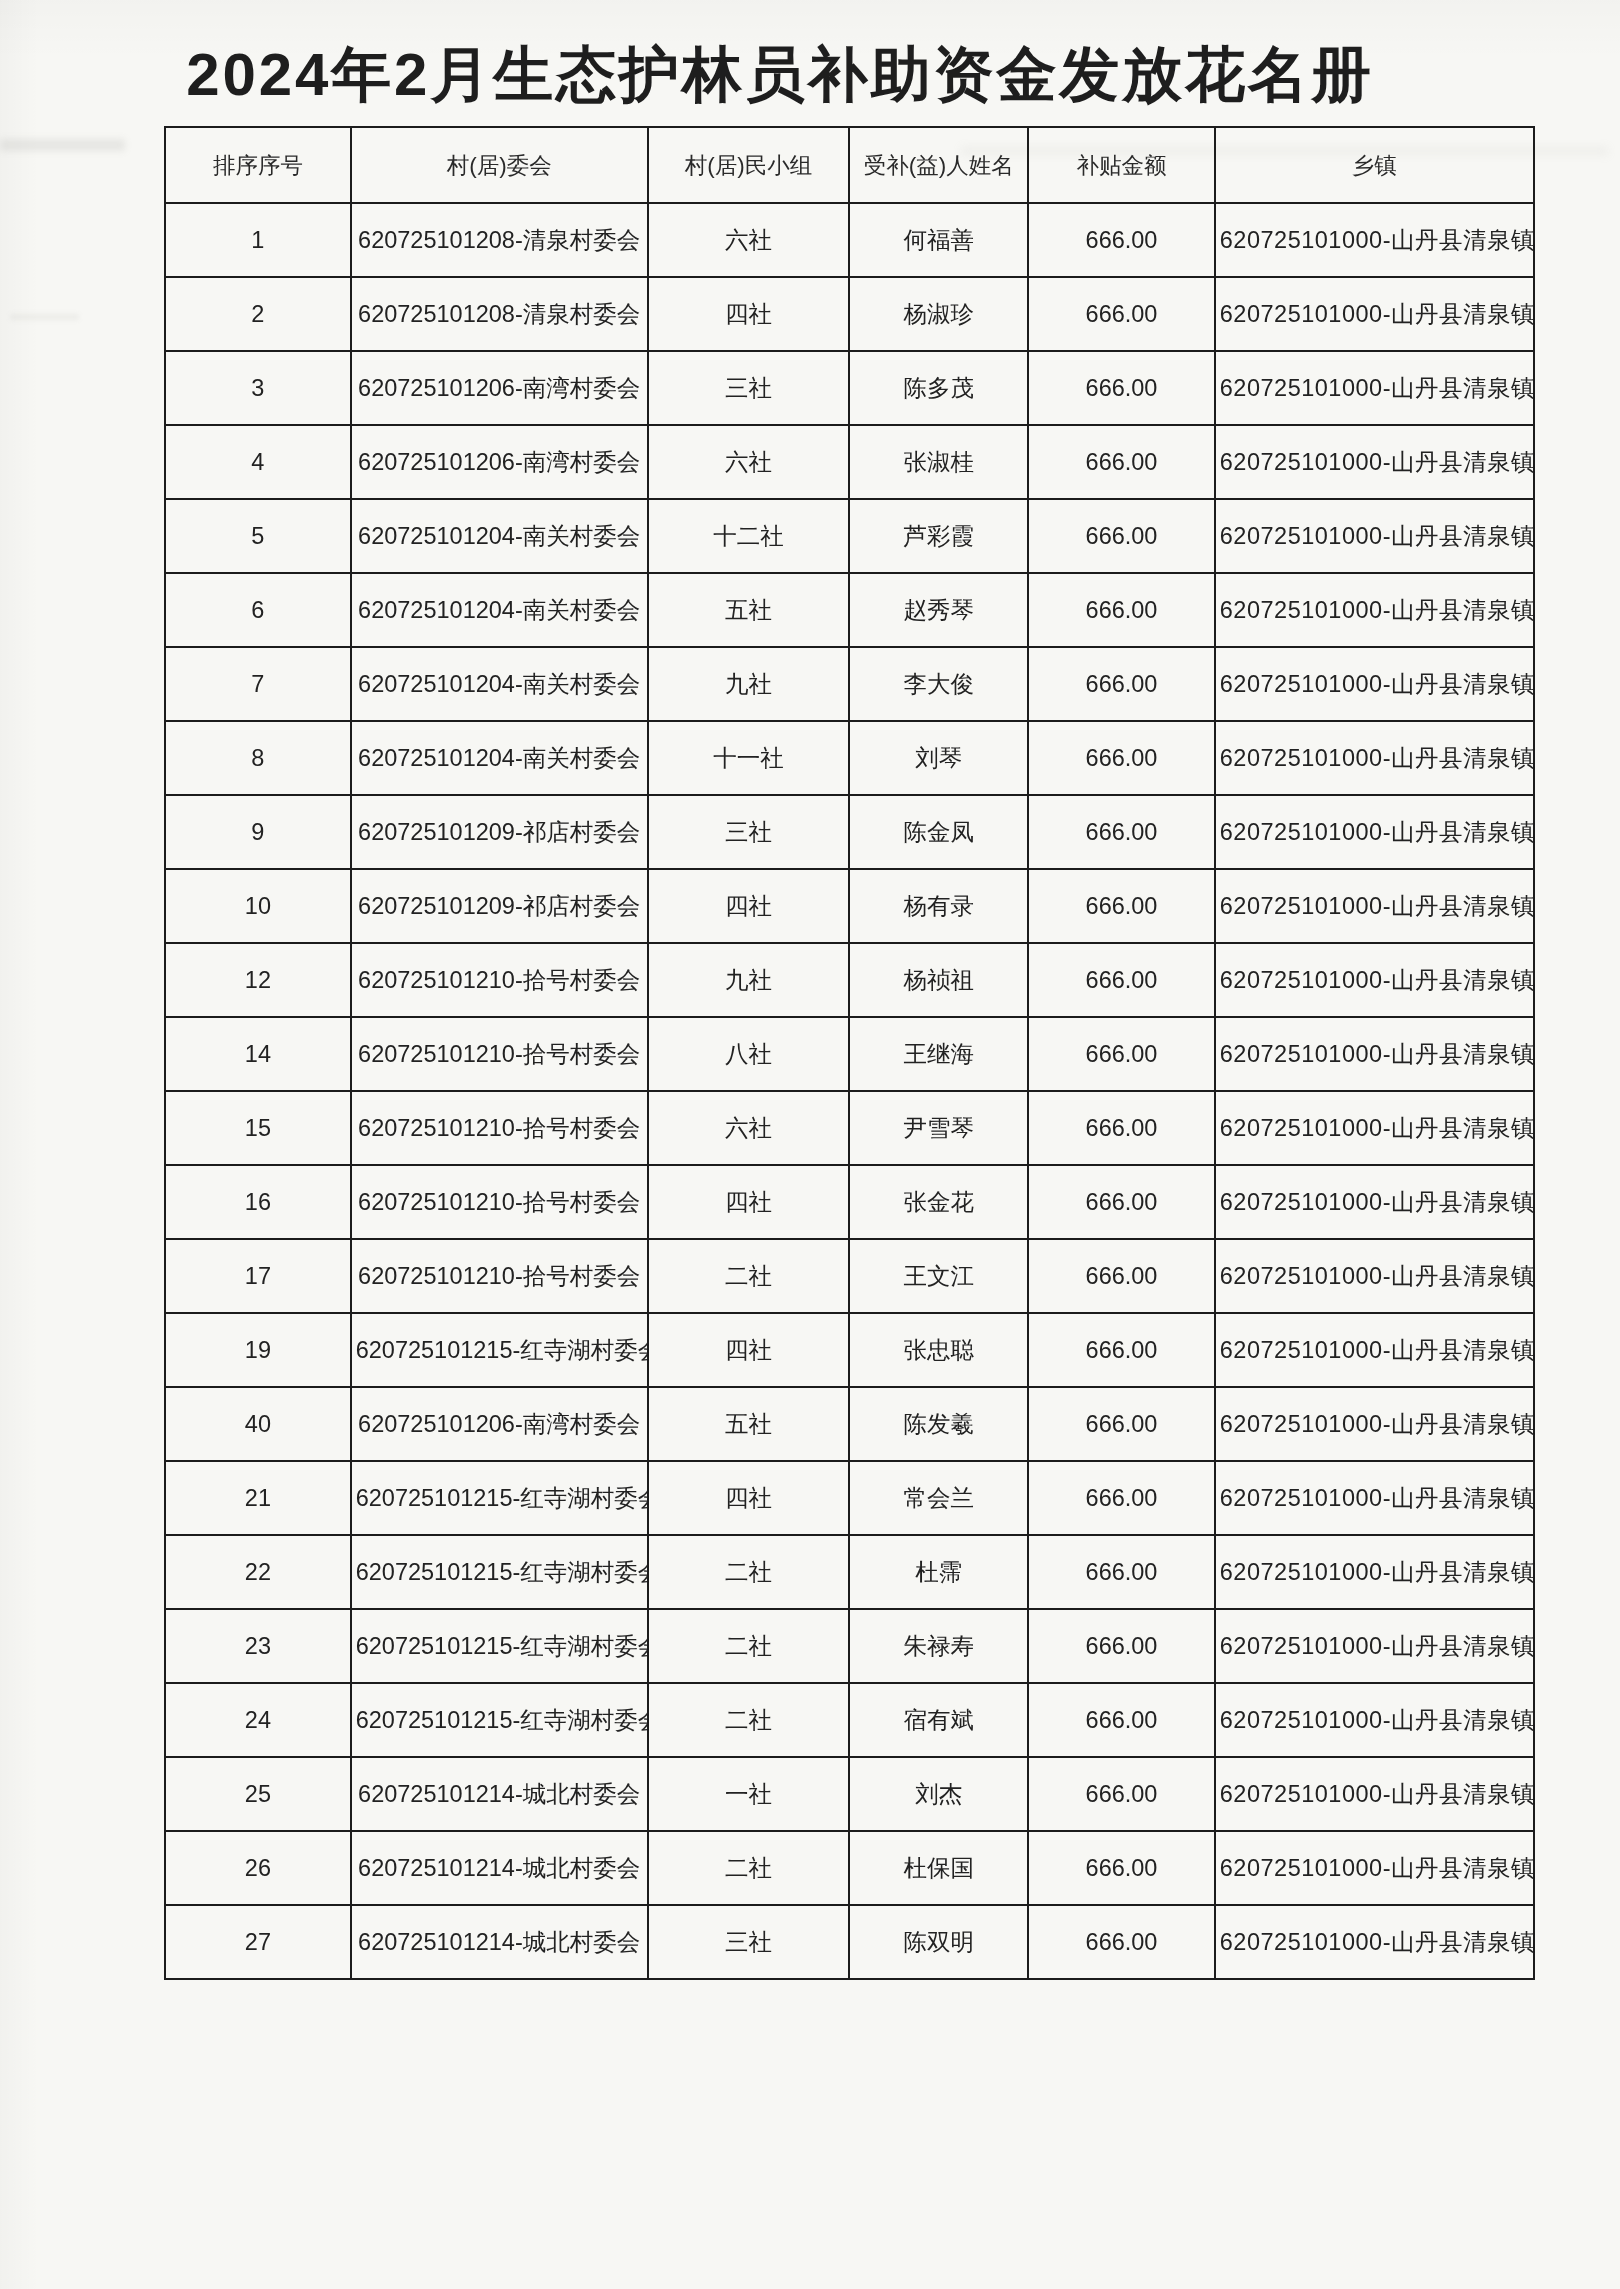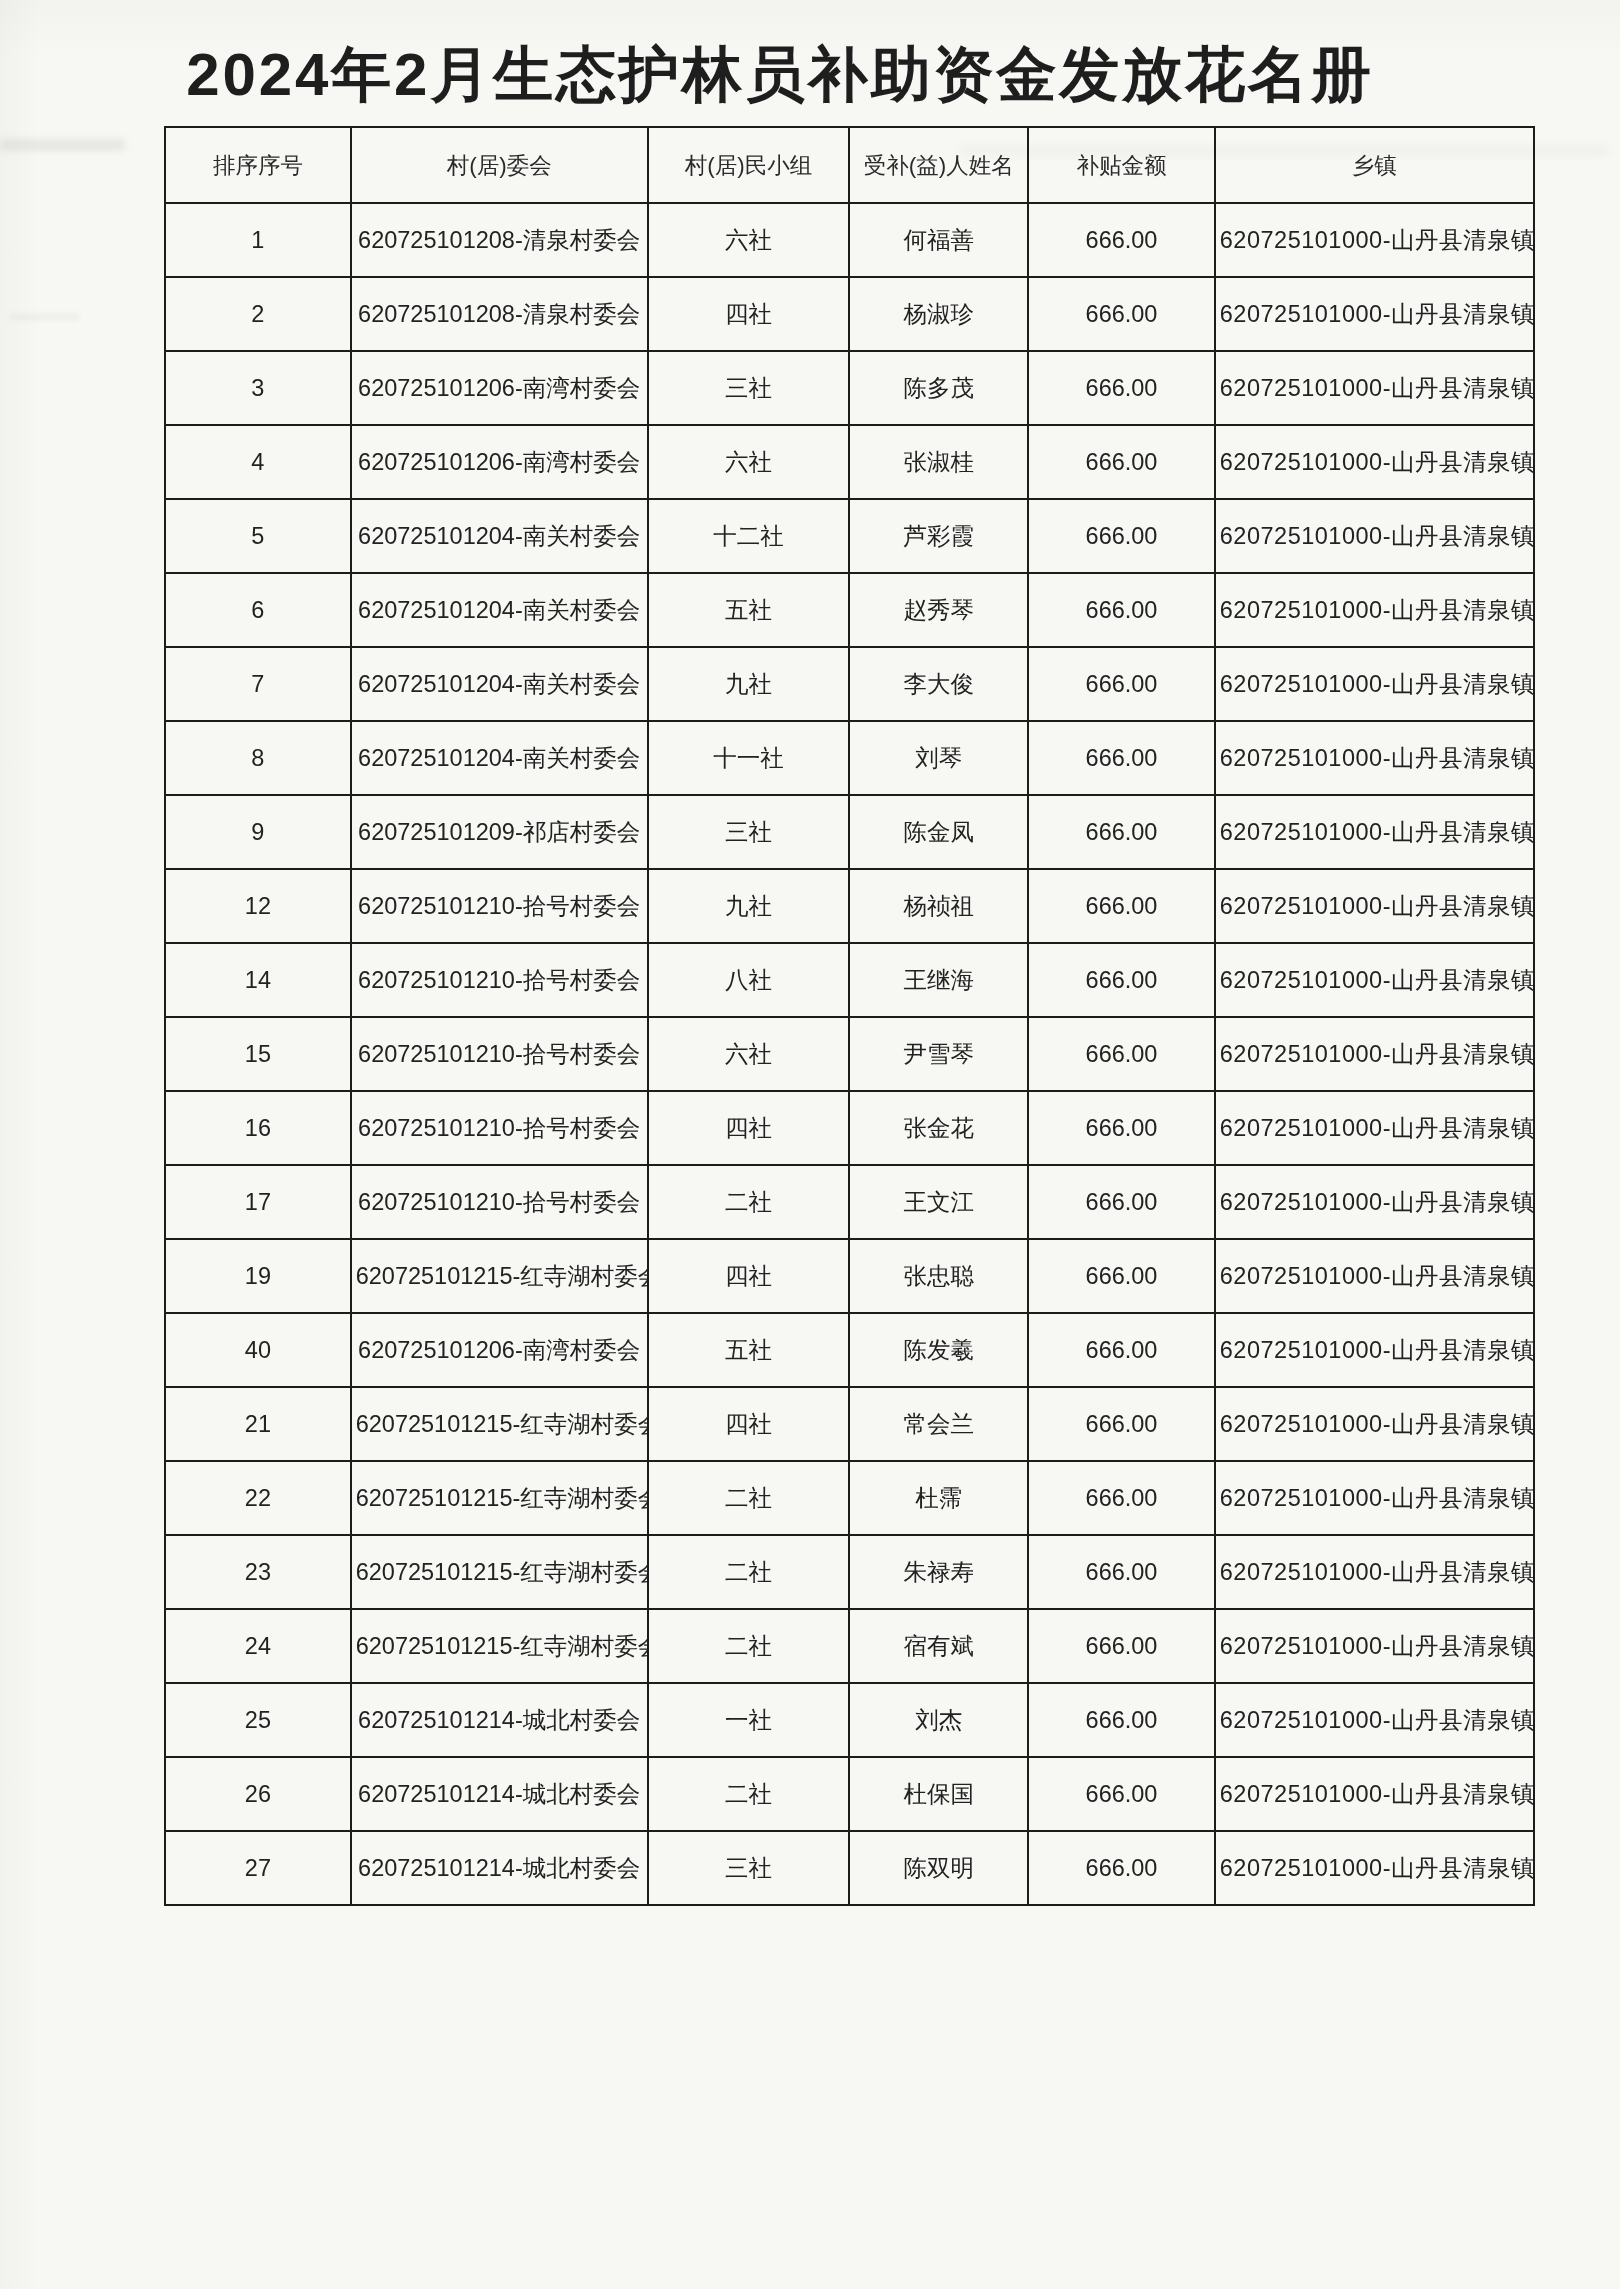"10" tr { html: none -> <tr> <td>10</td> <td>620725101209-祁店村委会</td> <td>四社</td> <td>杨有录</td> <td>666.00</td> <td>620725101000-山丹县清泉镇</td> </tr> }
